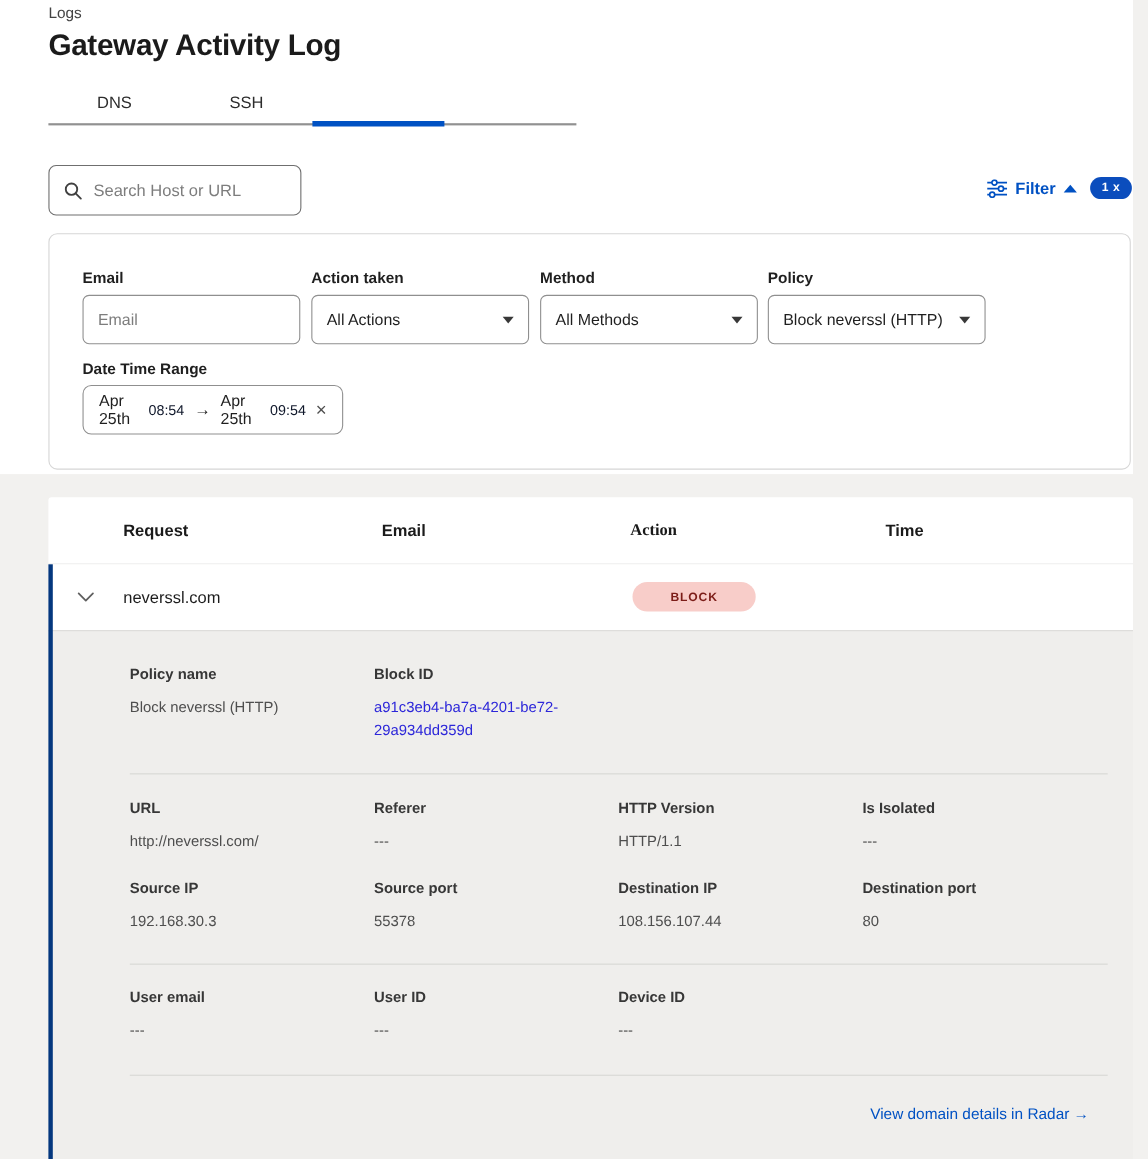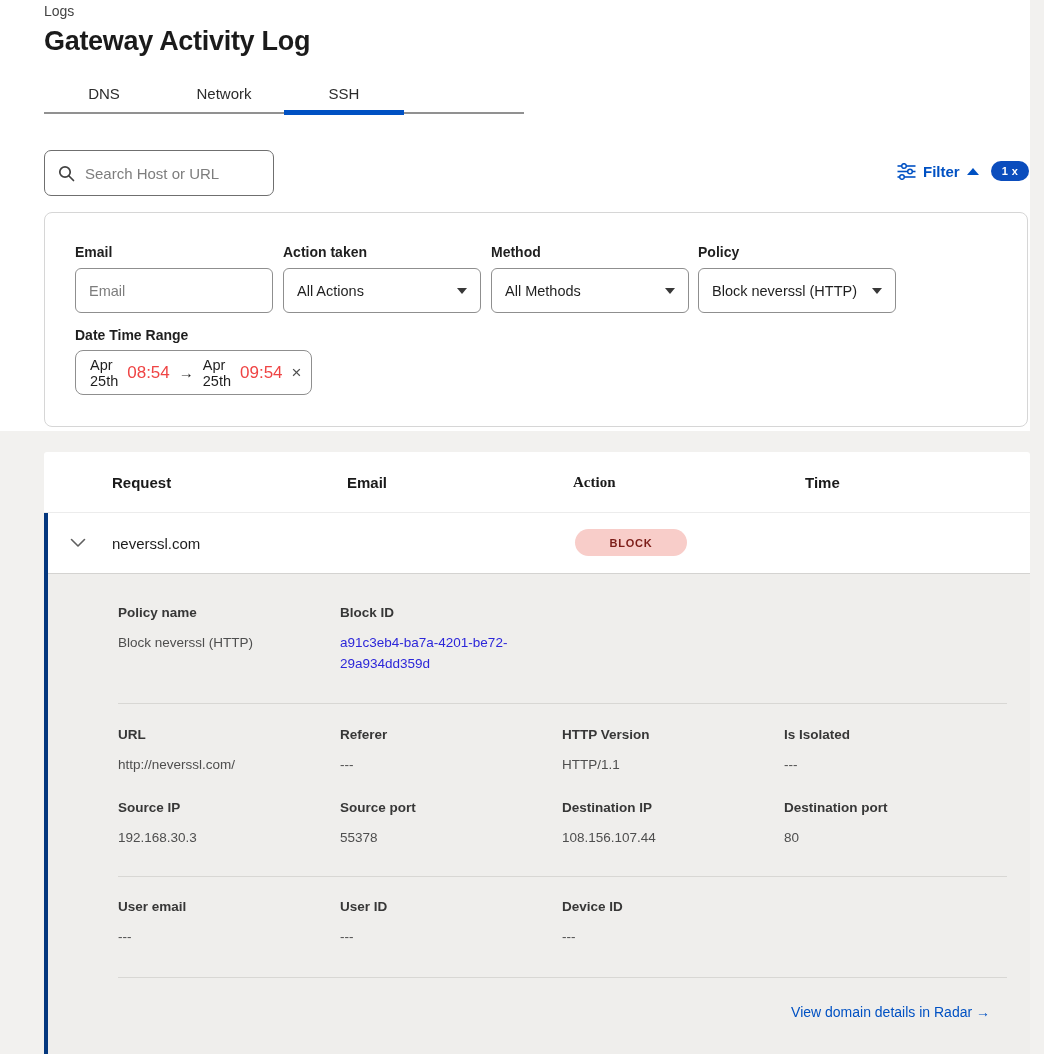"Network" div.tab { html: <div> <span>Network</span> </div> -> none }
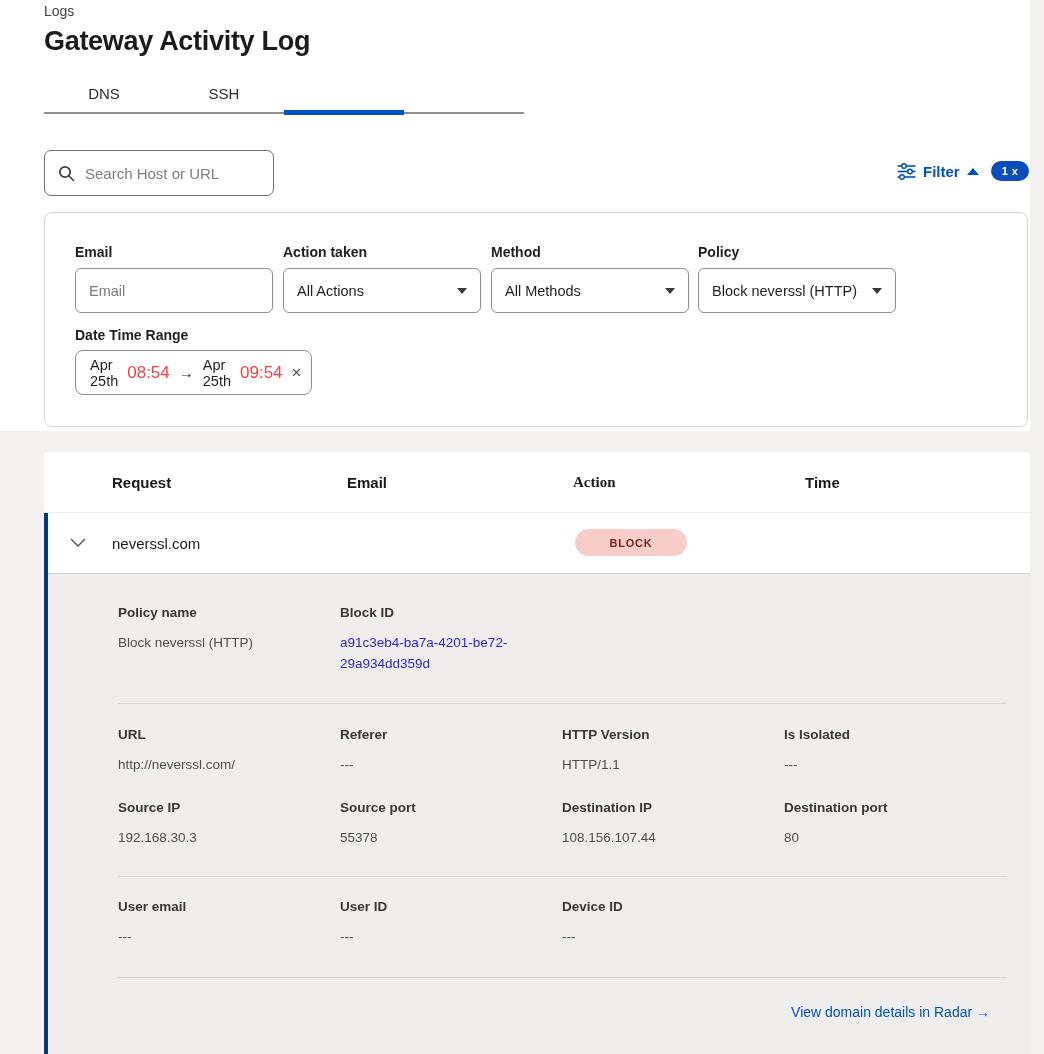"08:54" .date-time { color: #ef4444 -> #0f172a; font-size: 17px -> 13px }
